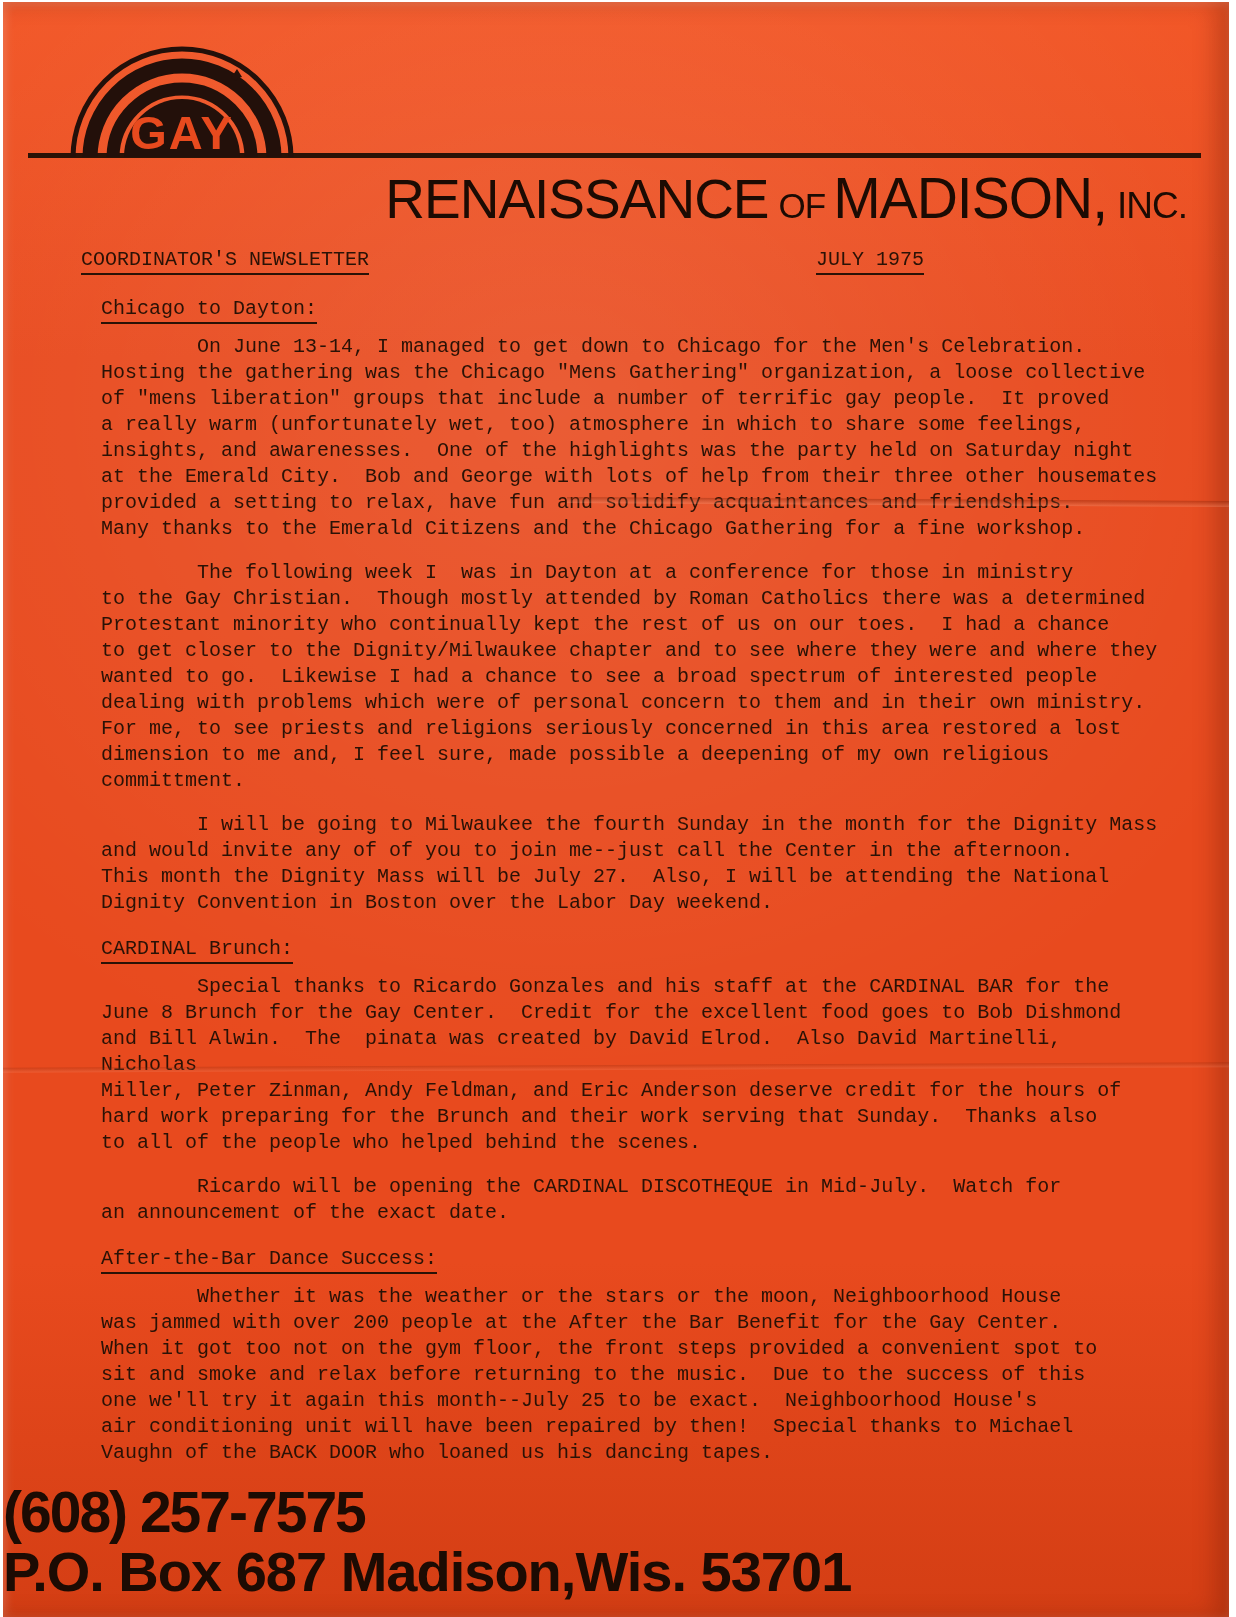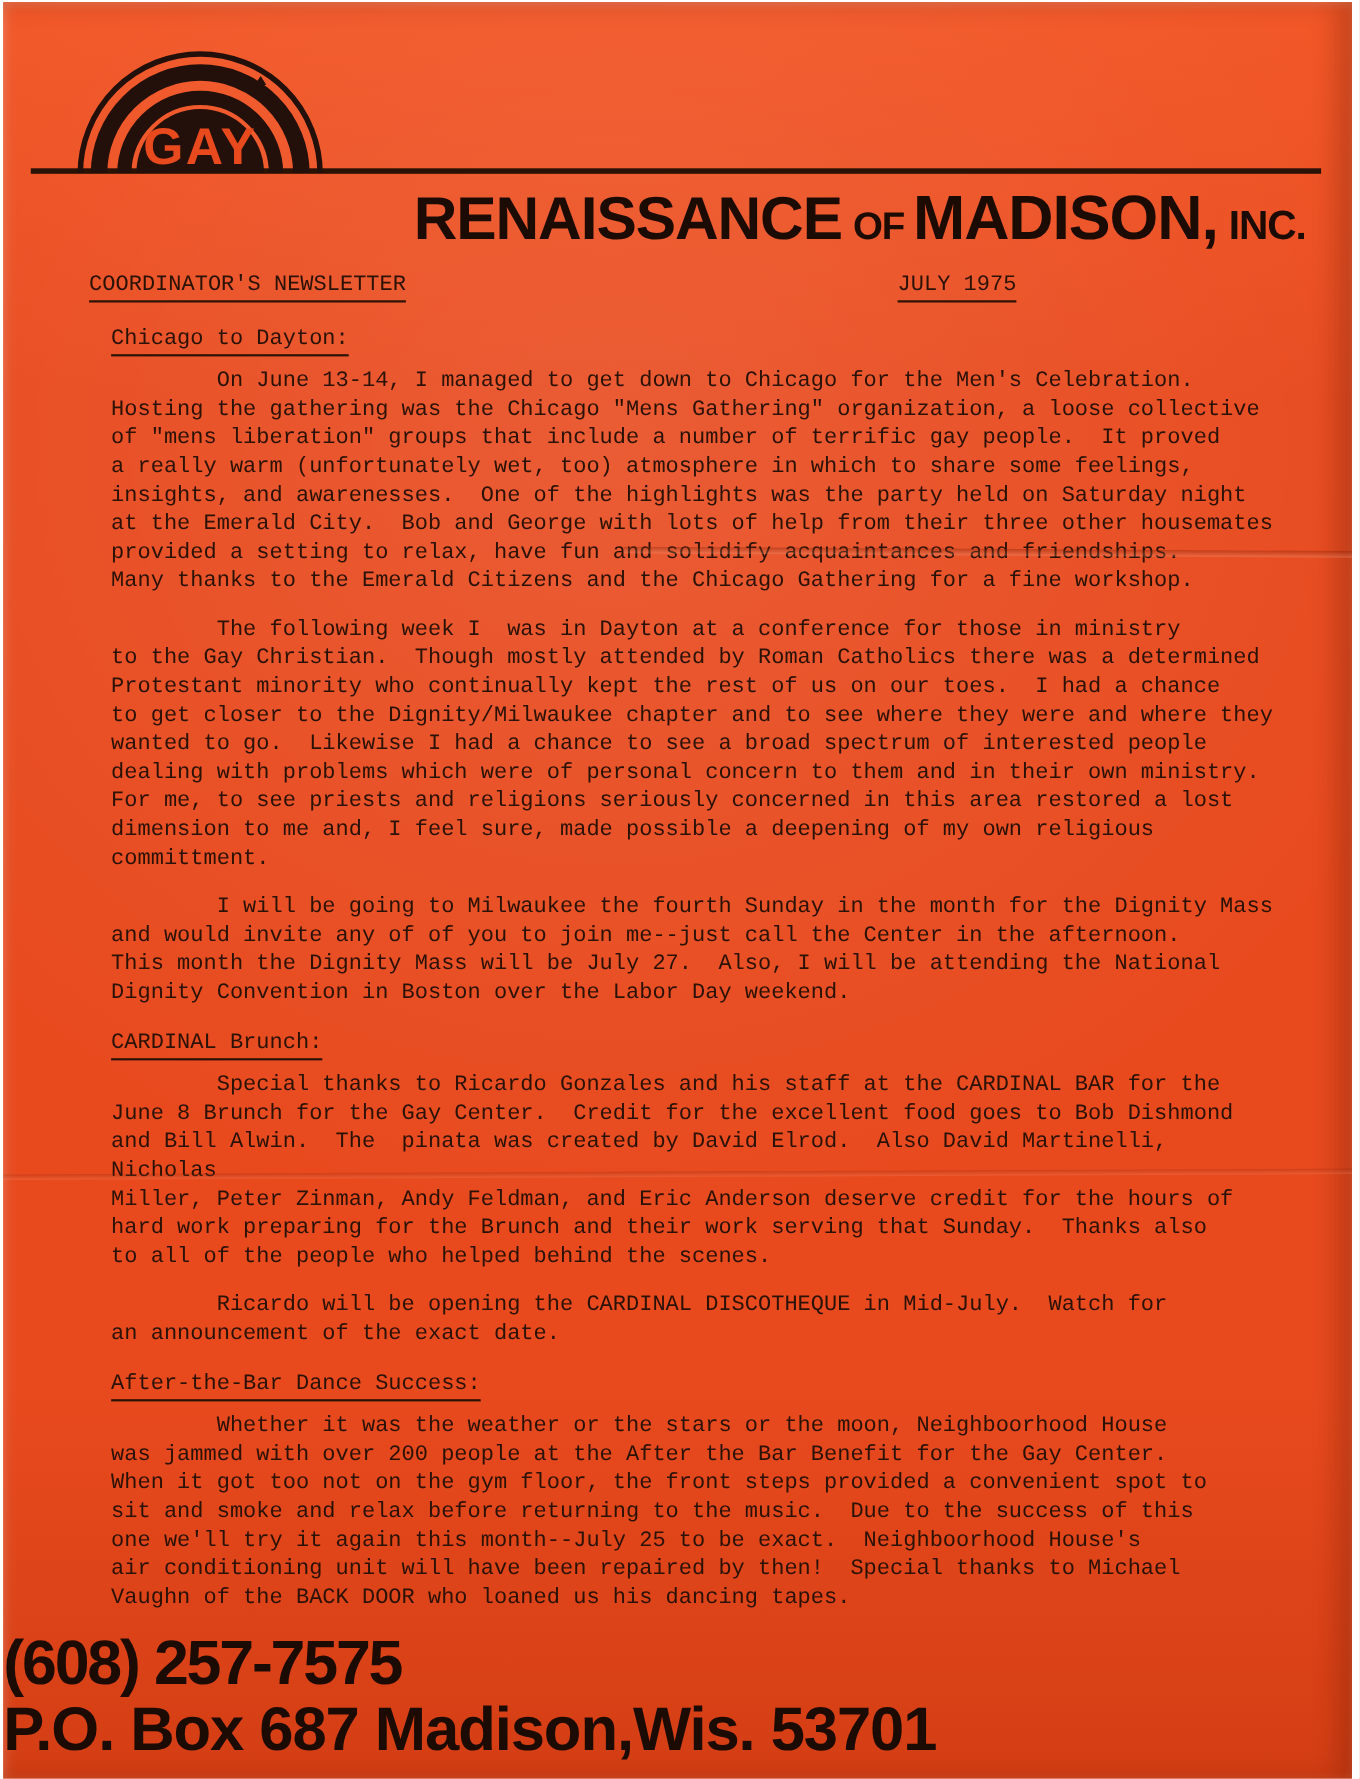"RENAISSANCE OF MADISON, INC." .page-title { font-weight: 700 -> 400 }
